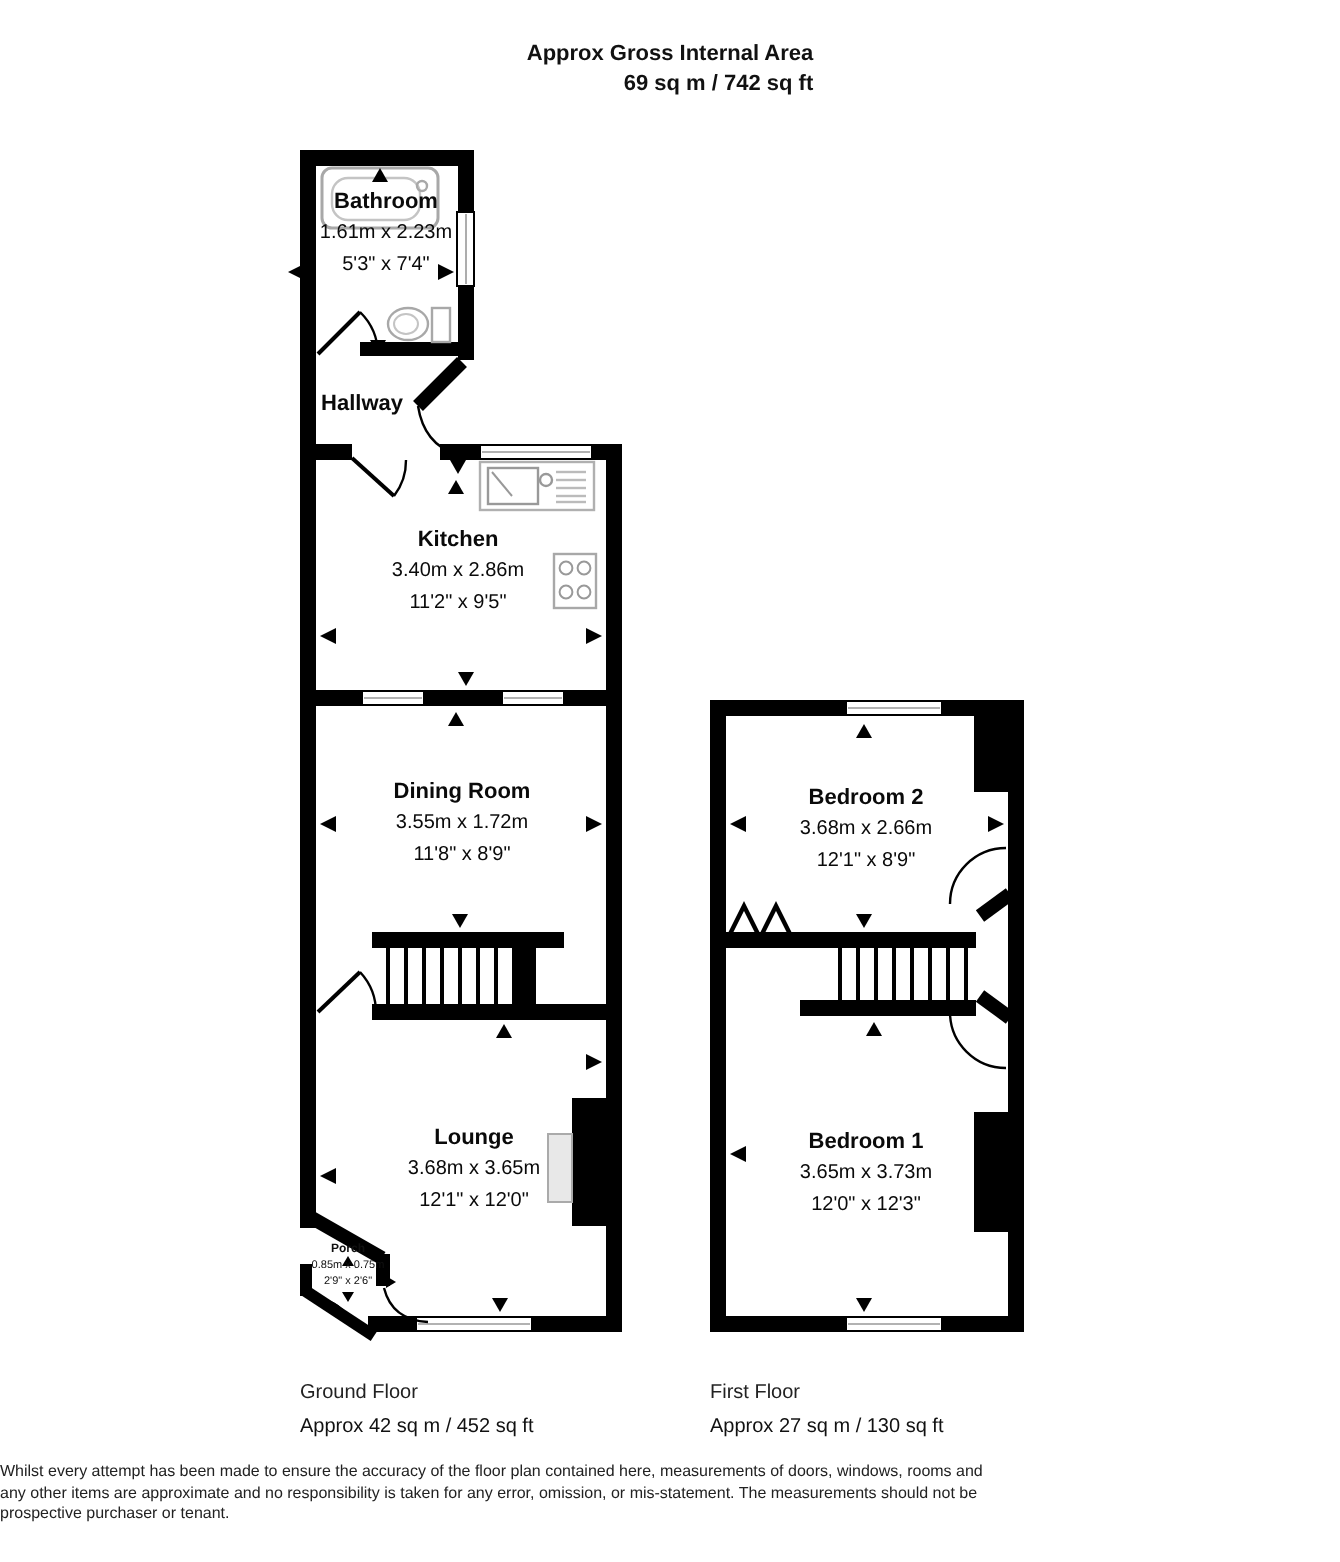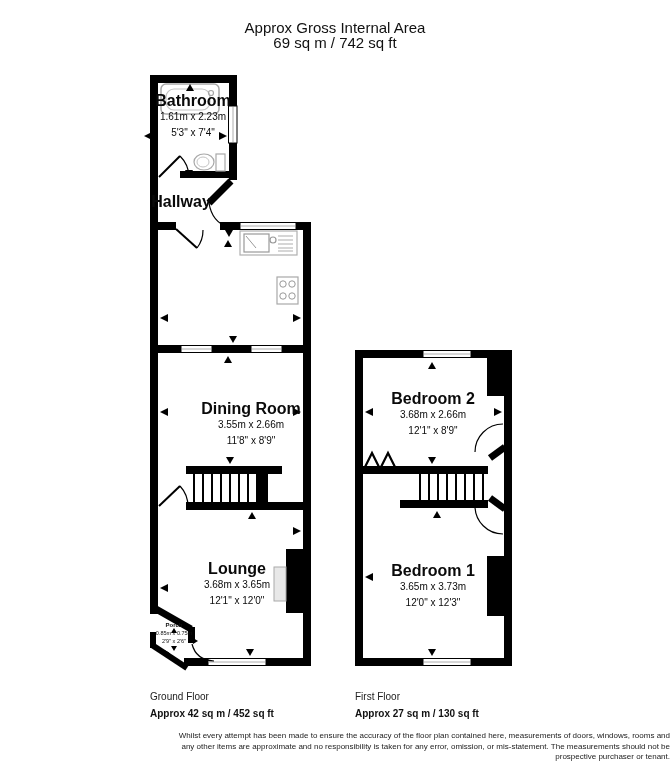"Approx Gross Internal Area" .title { font-size: 15px -> 11px; font-weight: normal -> bold; text-align: center -> right }
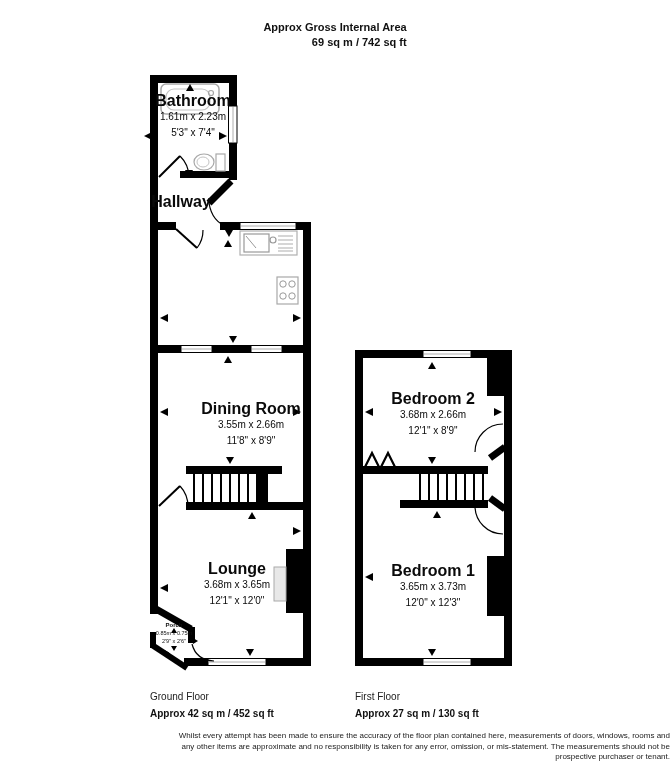"Bathroom" .room-name { font-size: 16px -> 11px }
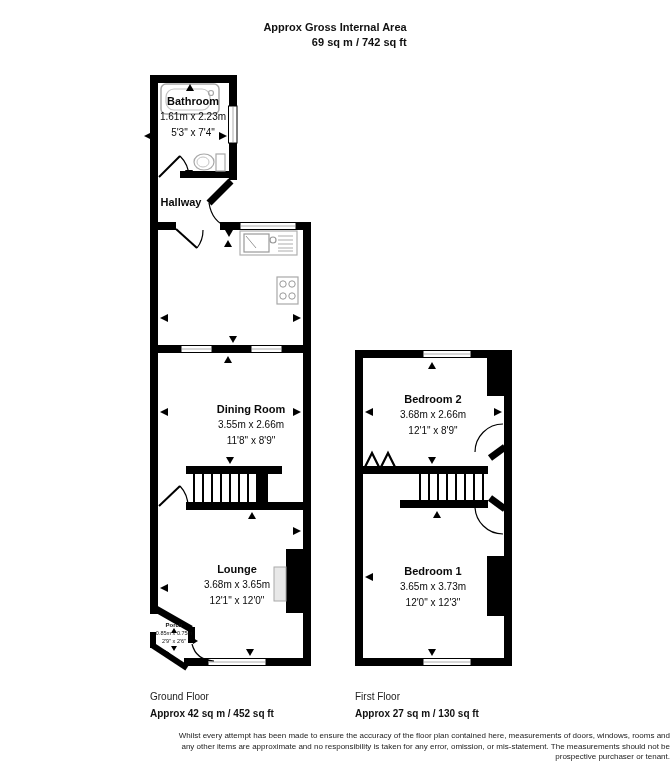"Kitchen" div.lbl { html: none -> <div> <div>Kitchen</div> <div>3.40m x 2.86m</div> <div>11'2" x 9'5"</div> </div> }
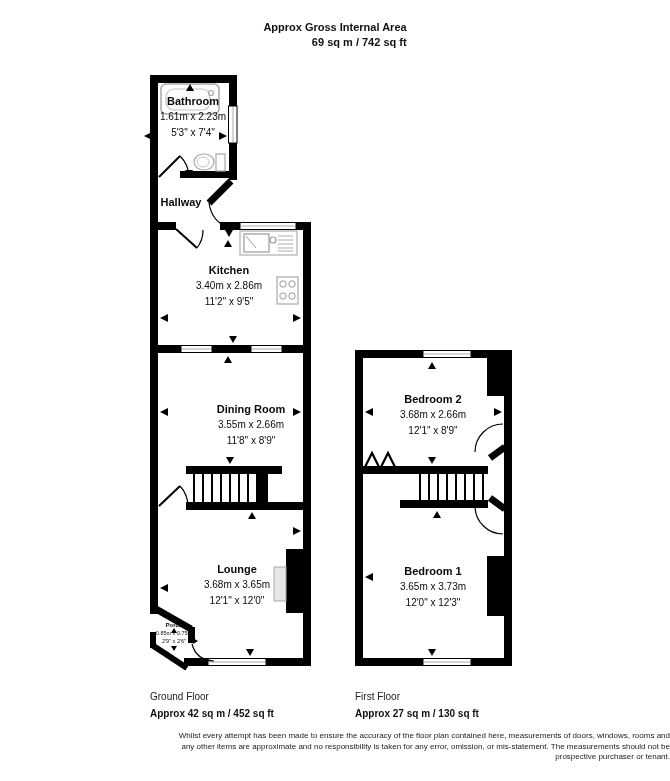"Dining Room" div.lbl { margin-left: 20px -> none; top: 401px -> 388px }
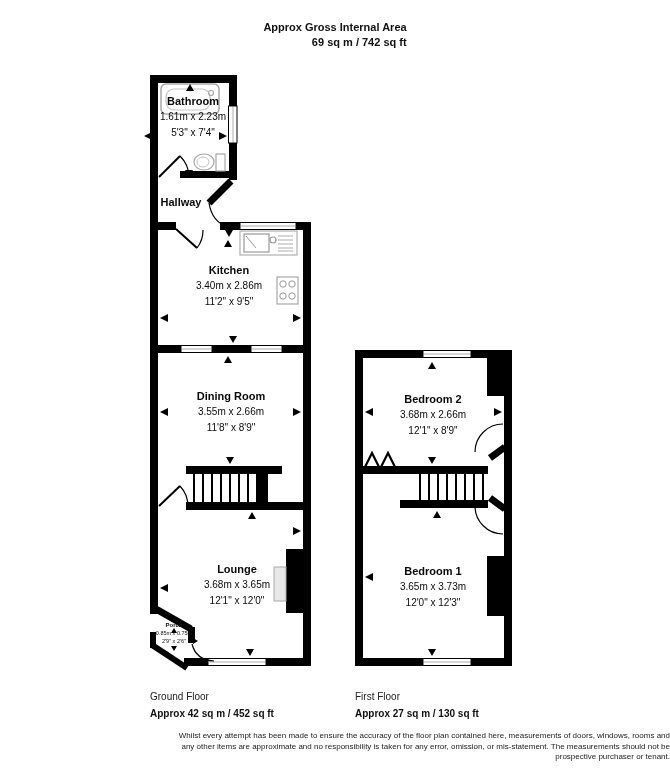"3.55m x 2.66m" div.room-dim { text: 2.66m -> 1.72m }
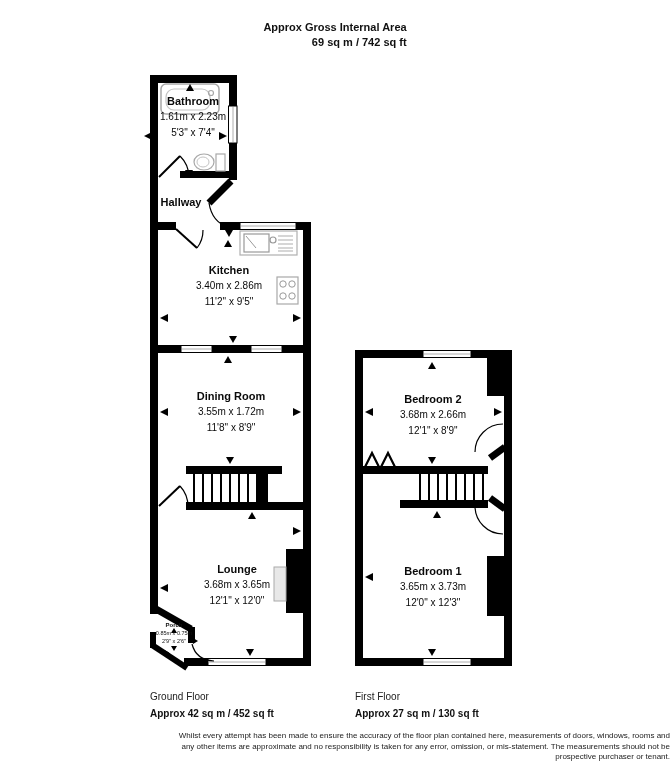"Approx 42 sq m /" .floor-area { font-weight: bold -> normal }
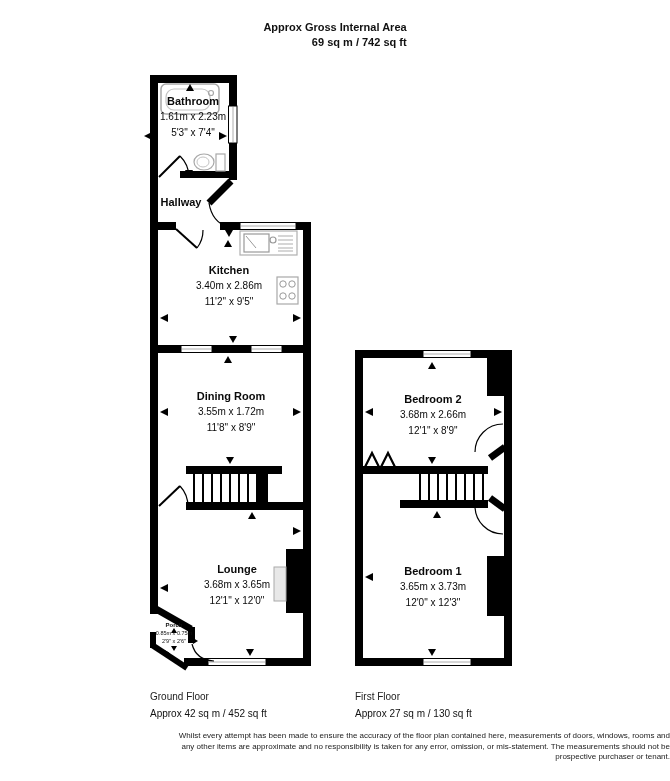"Whilst every attempt has been" .disclaimer { text-align: right -> left }
